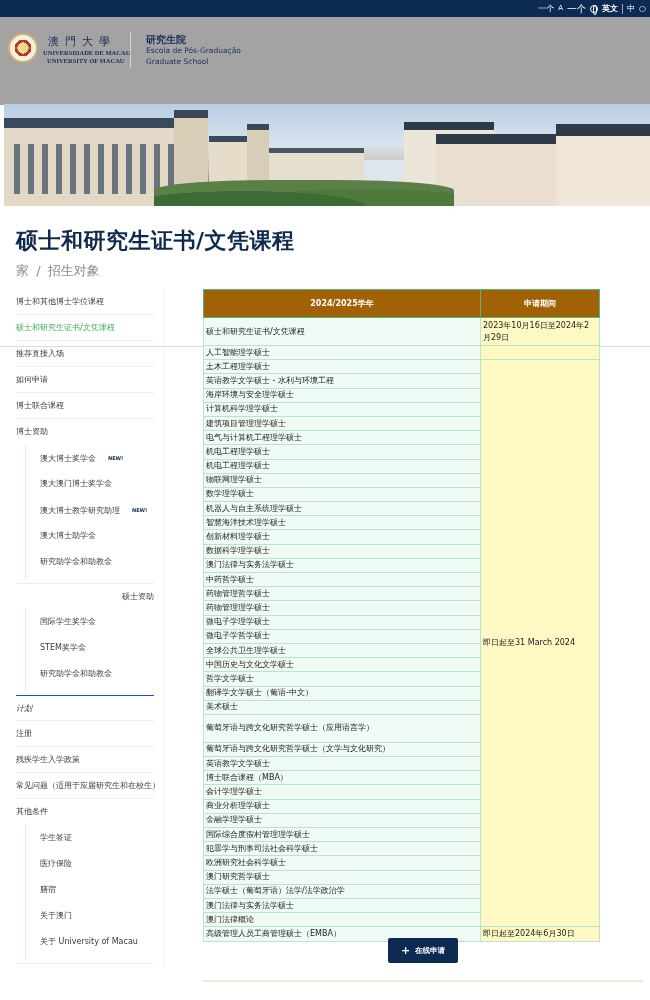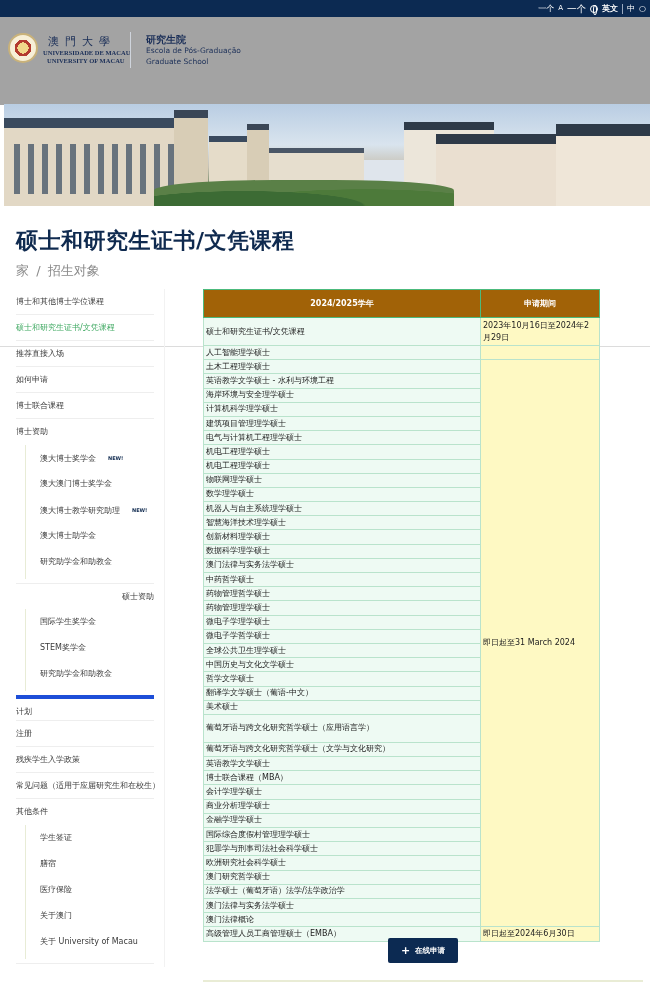"计划" div.sb-item { border-top: 4px solid #1d4ed8 -> 1px solid #1d4ed8; font-style: none -> italic }
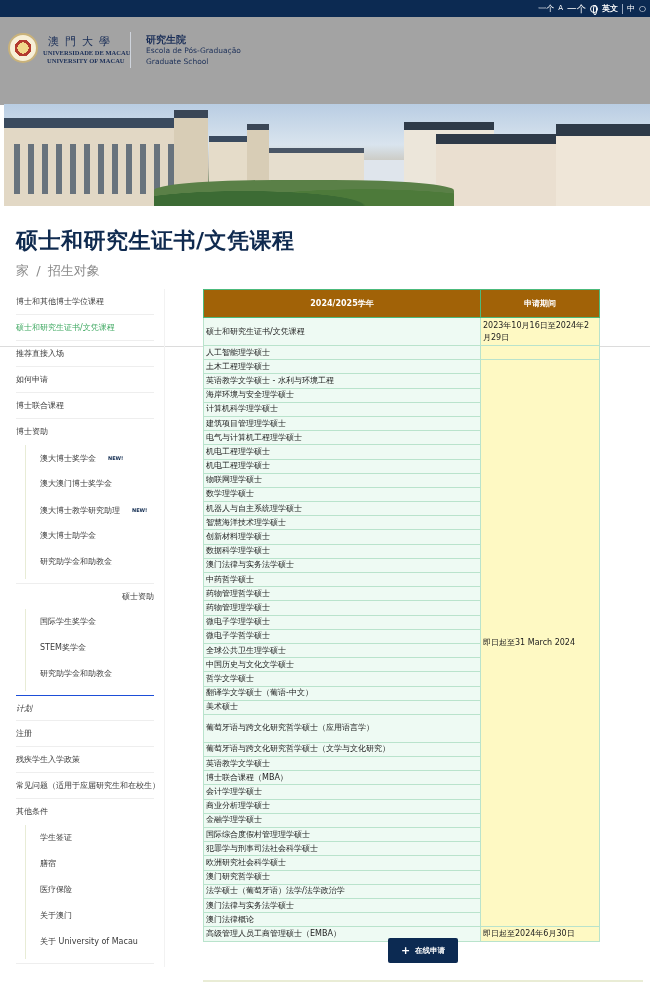"膳宿" div.sb-sub { order: before "医疗保险" -> after "医疗保险" }
